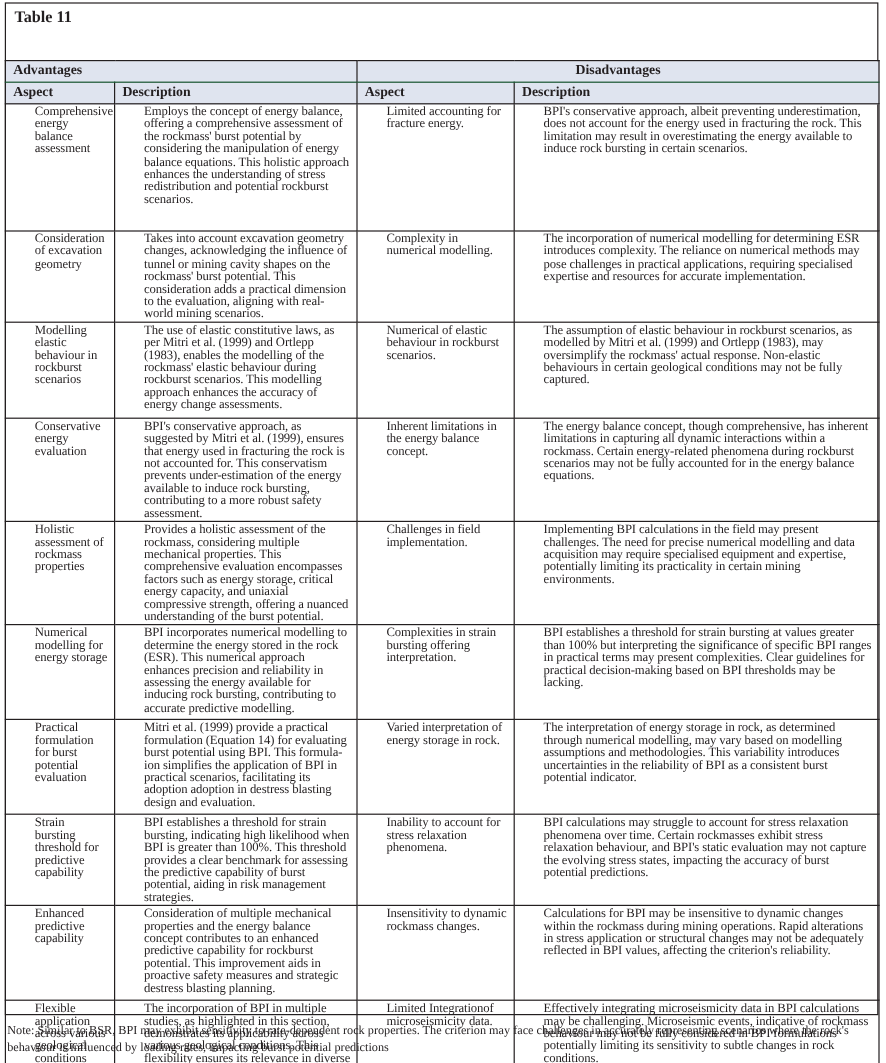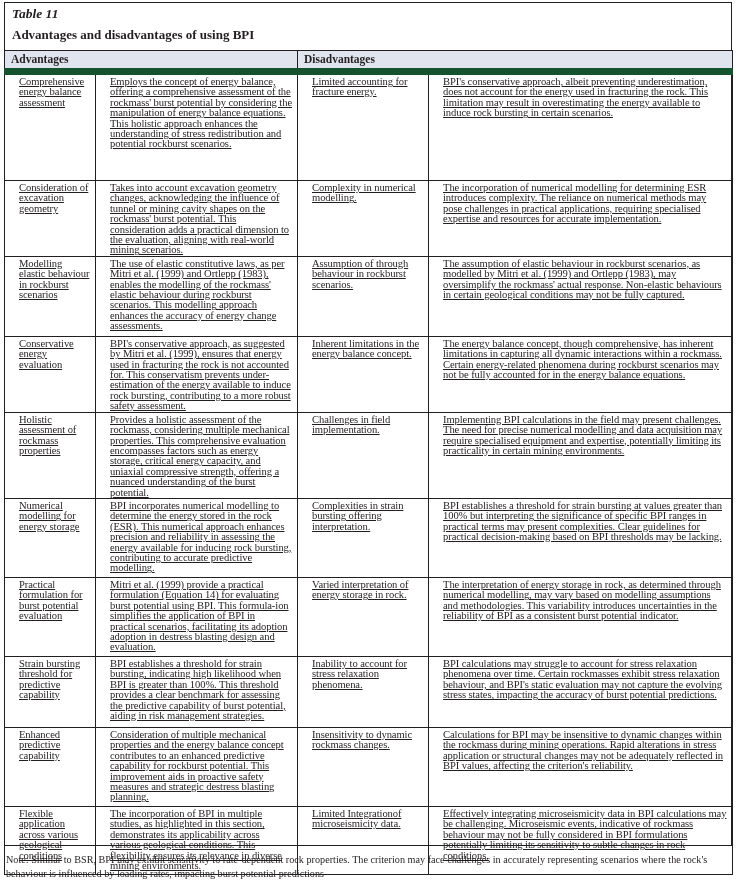"Table 11" .table-label { font-style: italic -> none }
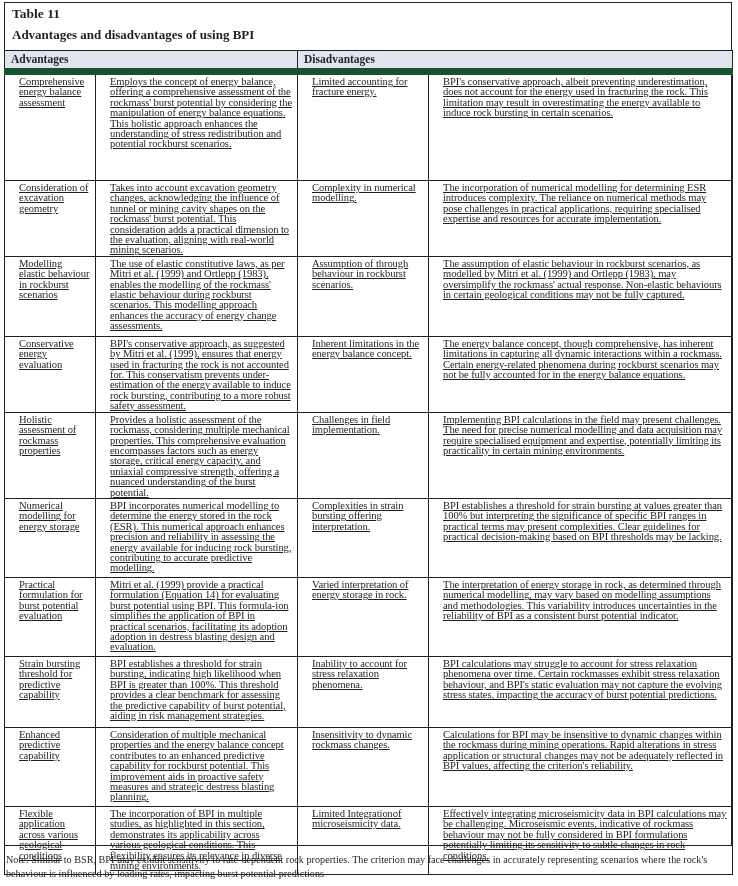"Advantages and disadvantages of using" div.table-title { html: <div>Advantages and disadvantages of using BPI</div> -> none }
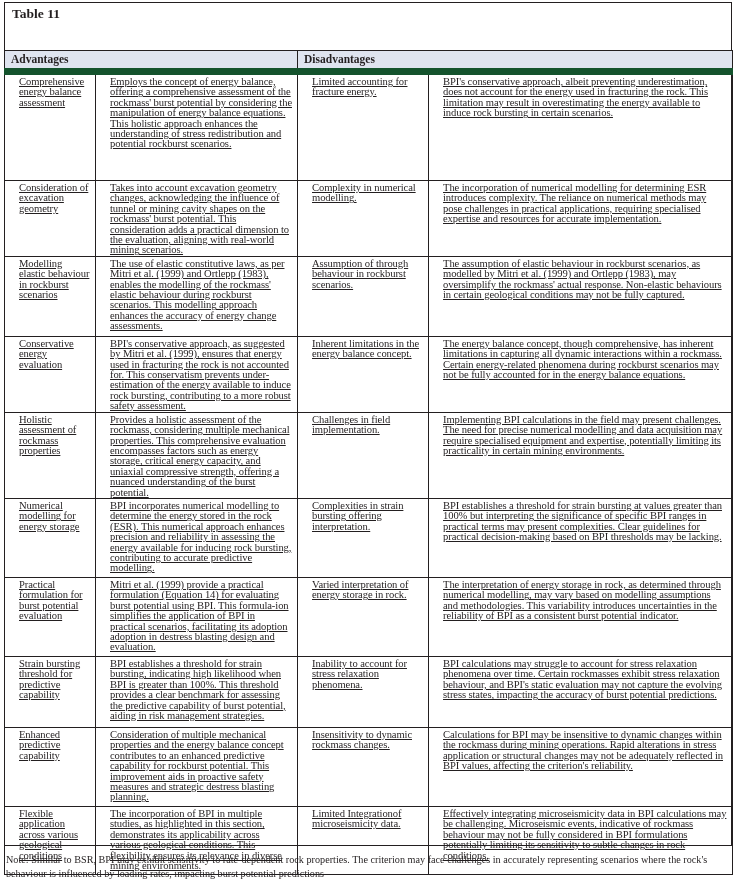"Advantages" th.group { border-bottom: 7px solid #14532d -> 1px solid #14532d }
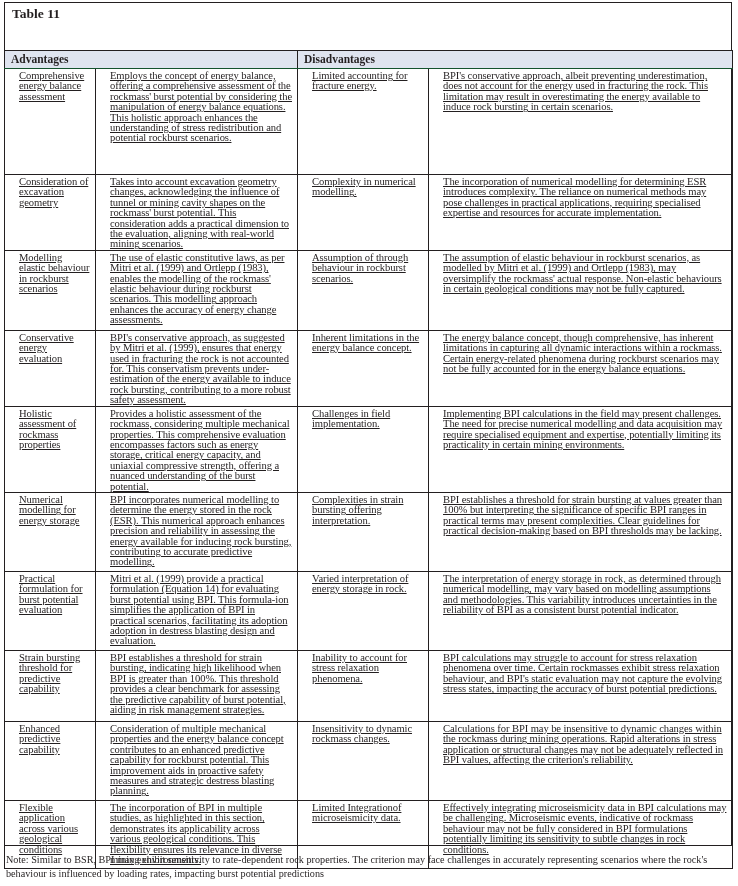"Disadvantages" th.group-dis { text-align: none -> center }
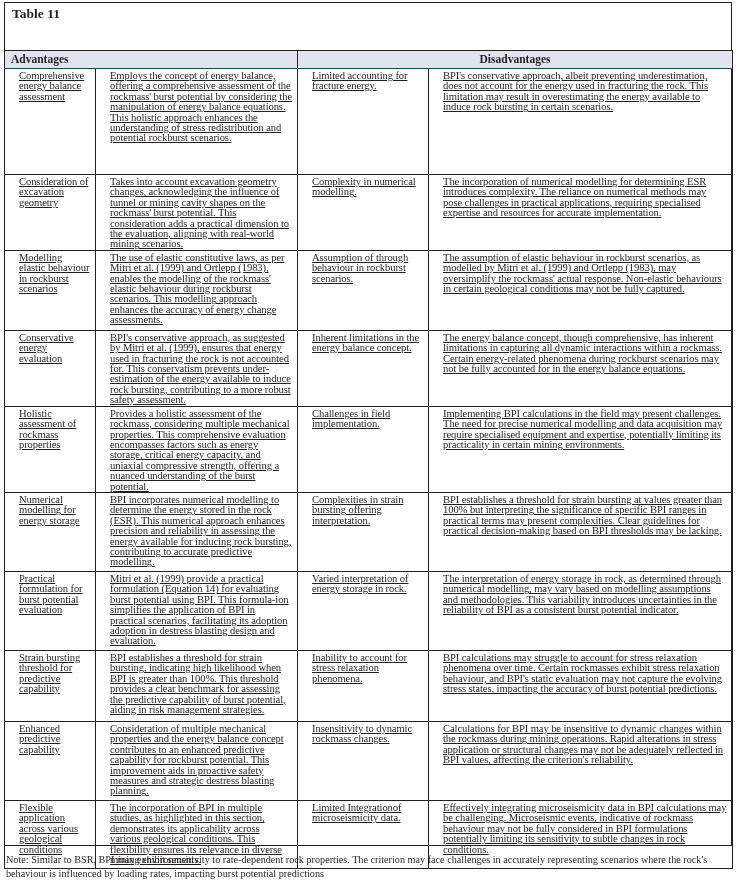"Aspect" tr { html: none -> <tr> <th>Aspect</th> <th>Description</th> <th>Aspect</th> <th>Description</th> </tr> }
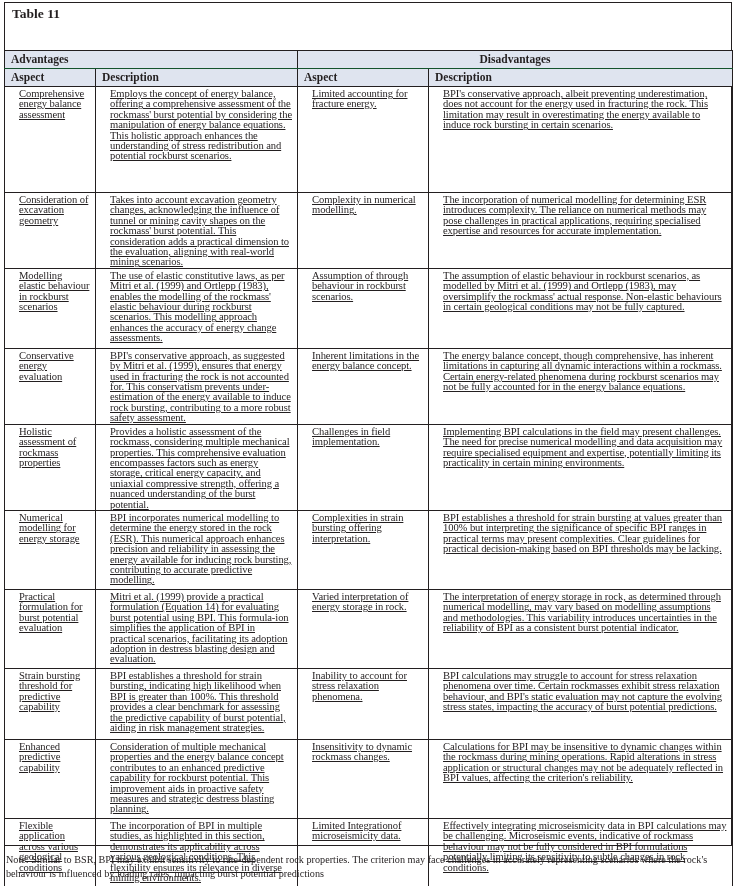"Comprehensive energy balance assessment" td { padding: 2px 5px 0 14px -> 2px 5px 0 24px; text-decoration: underline -> none }
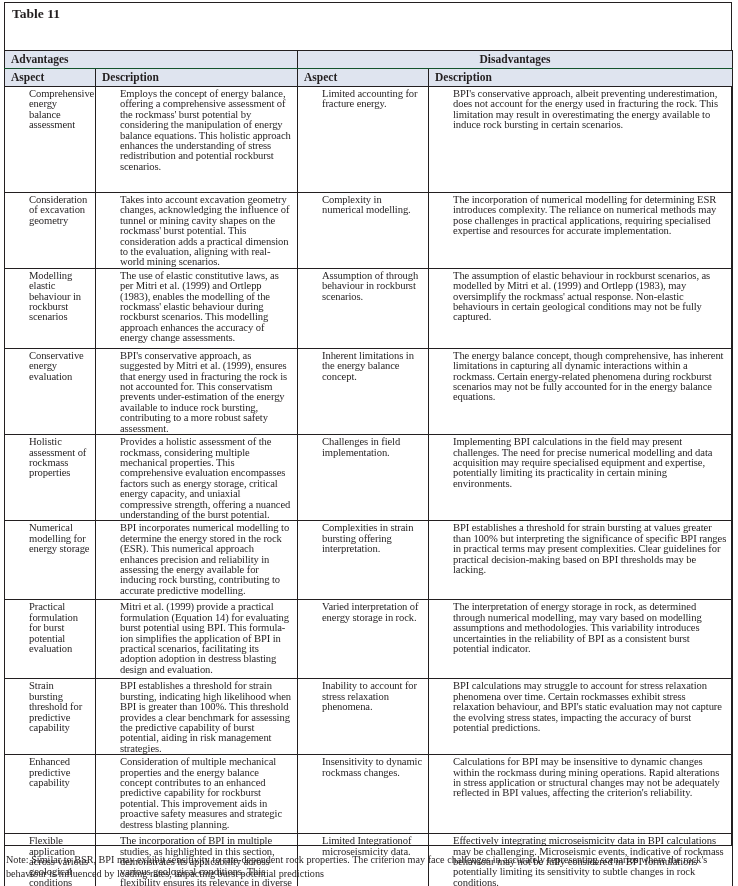"Assumption of through behaviour in" td { text: Assumption of through -> Numerical of elastic }
